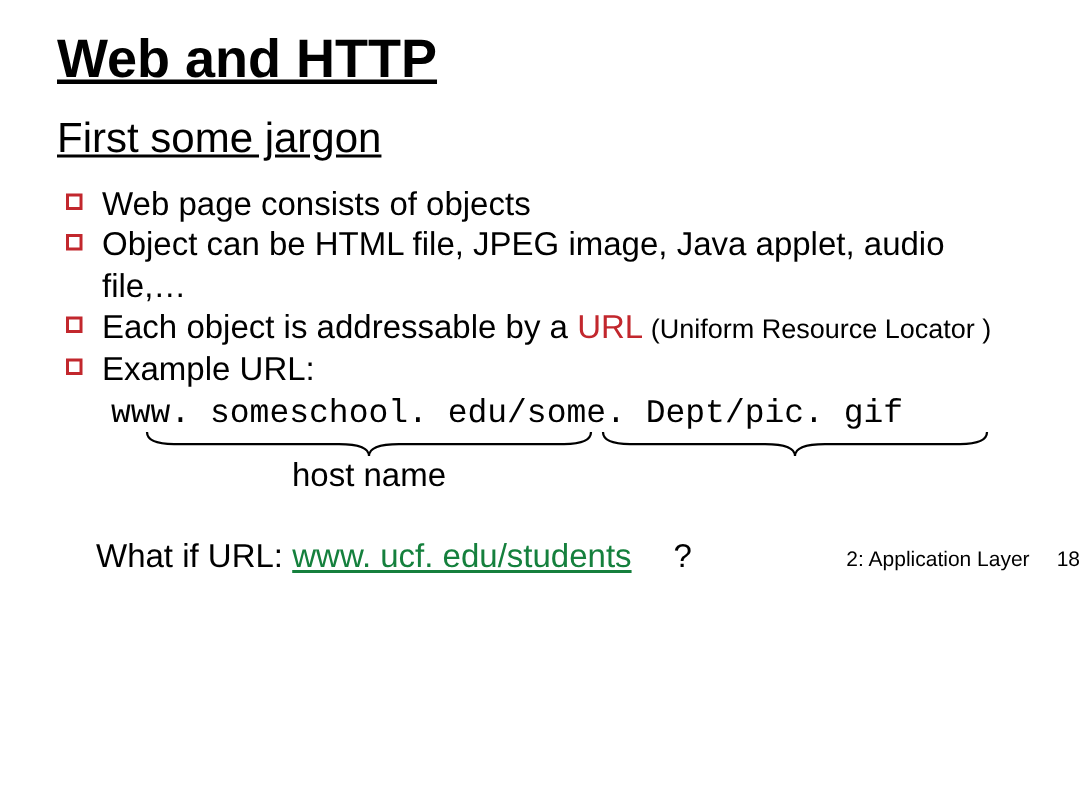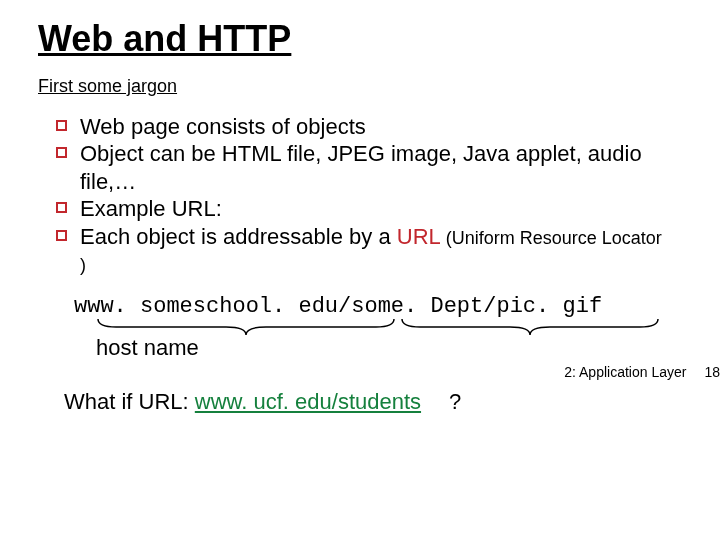"First some jargon" .subhead { font-size: 18px -> 28px }
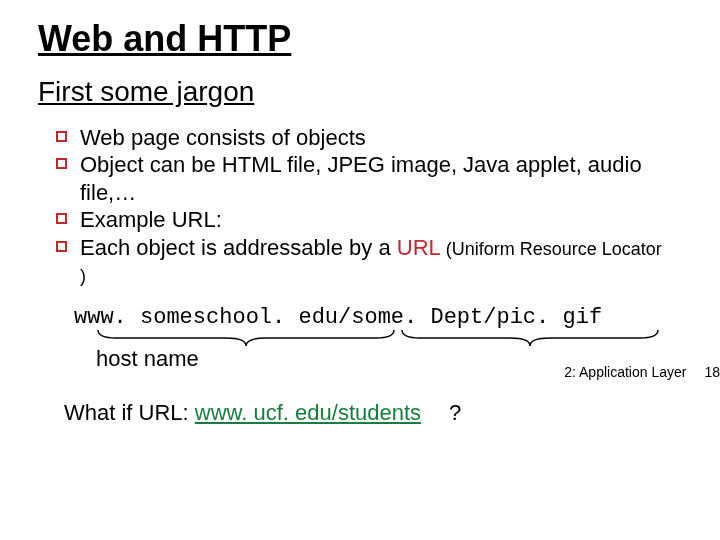"Web page consists of objects" ul.bullets { margin: 16px -> 4px }
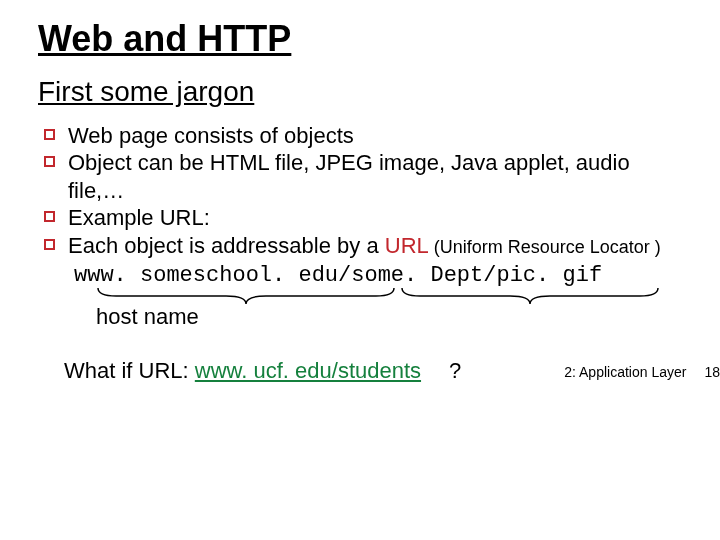"Example URL:" li { order: before "Each object is addressable by" -> after "Each object is addressable by" }
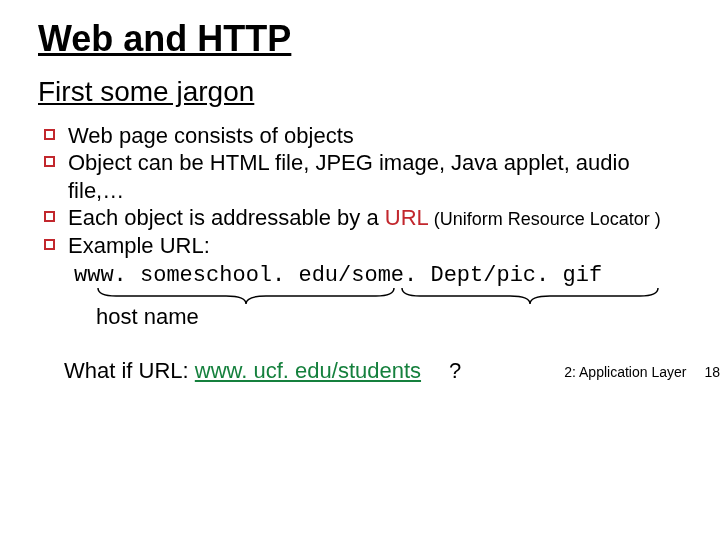"host name" .brace .lbl { text-align: none -> center }
